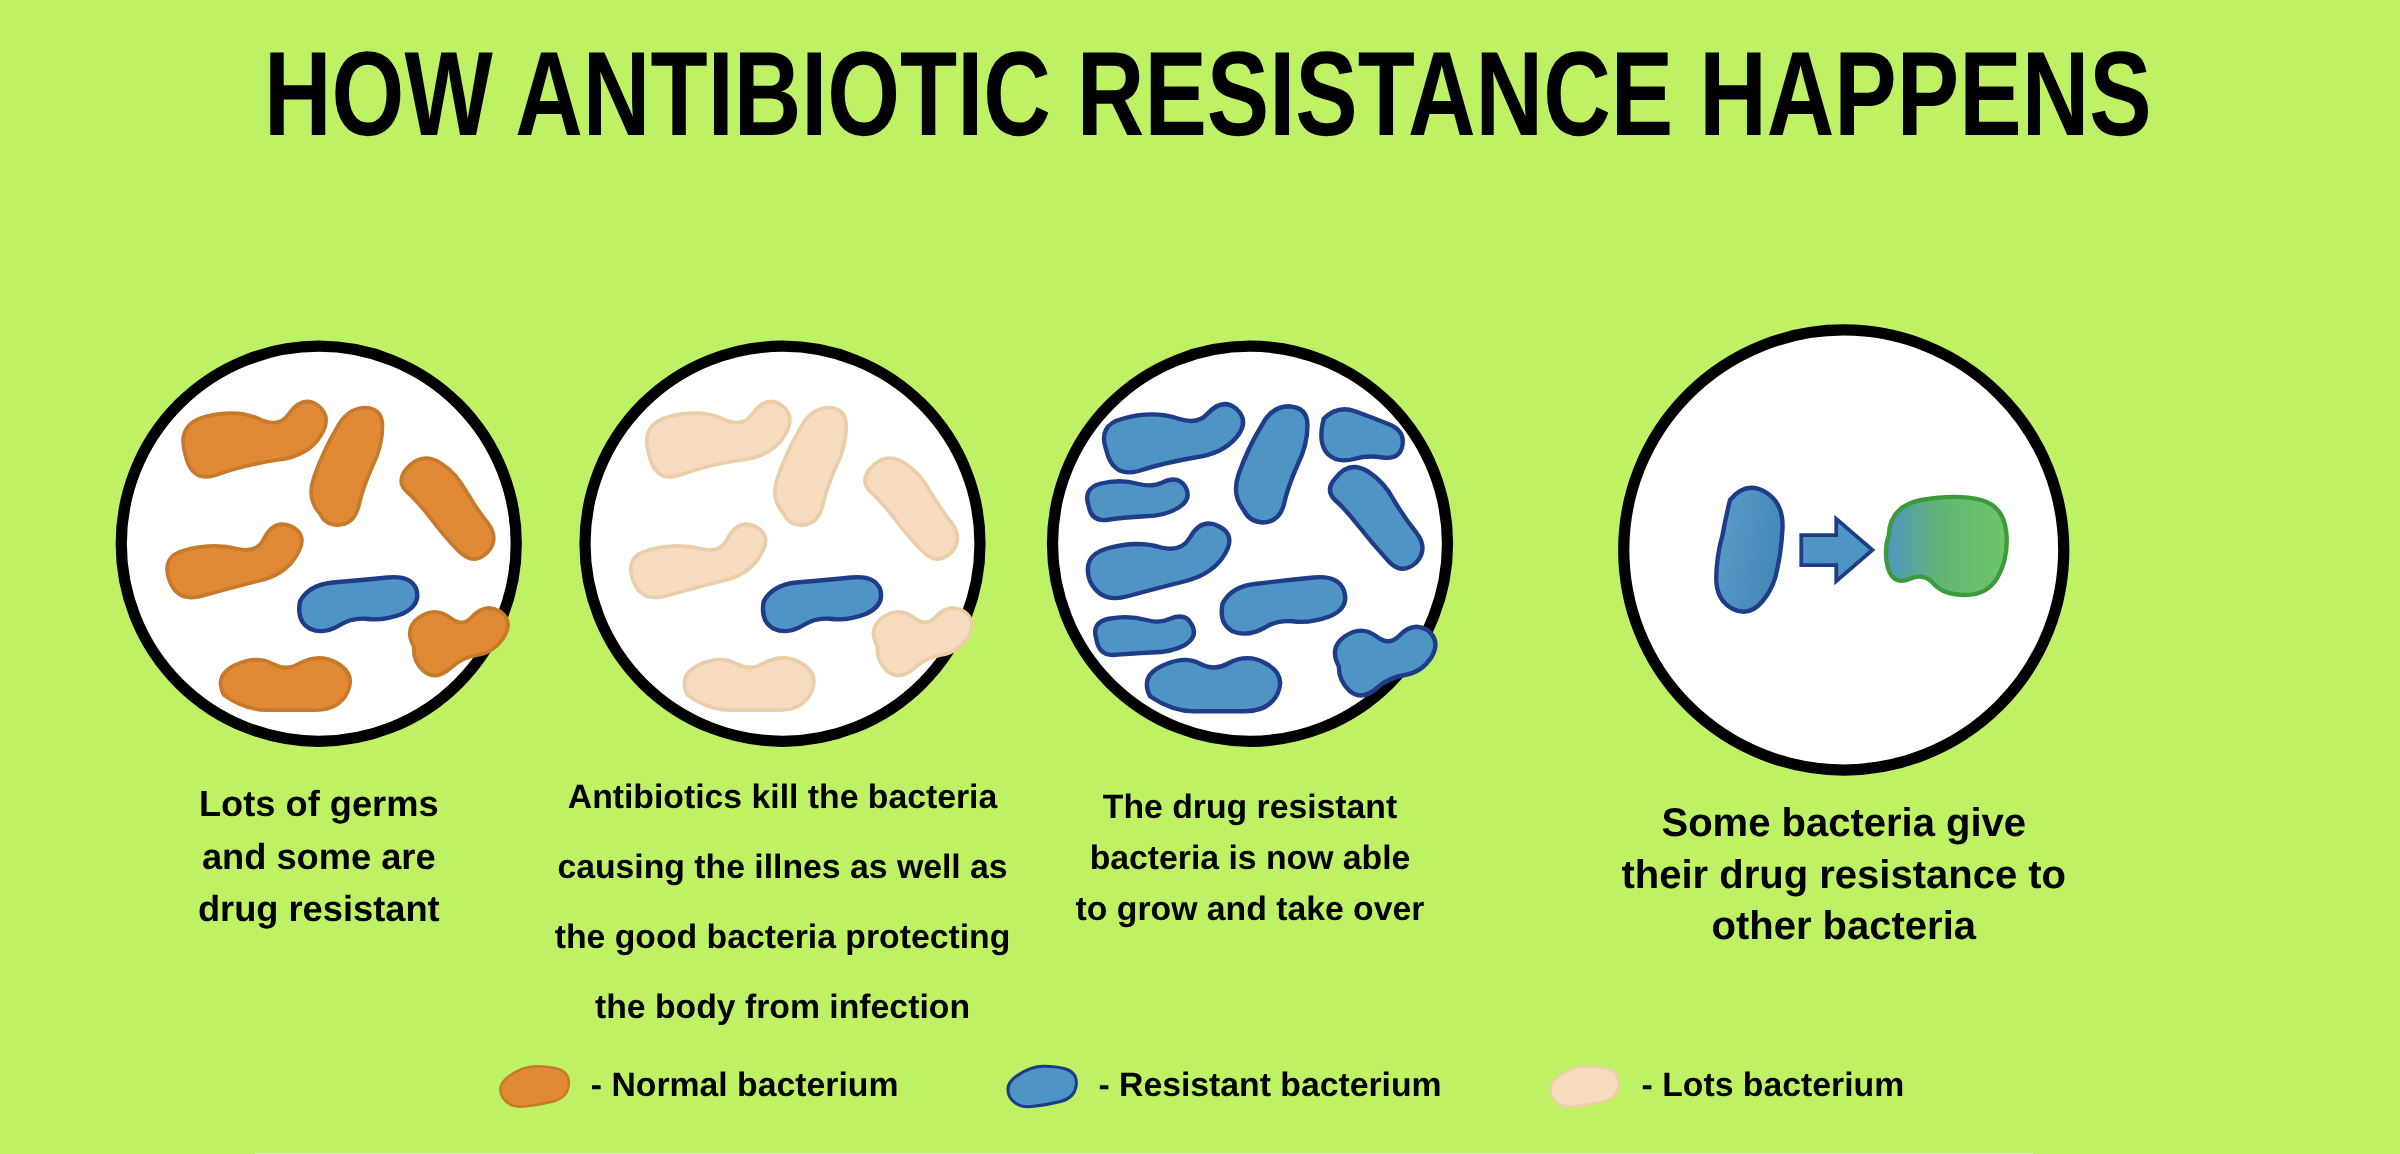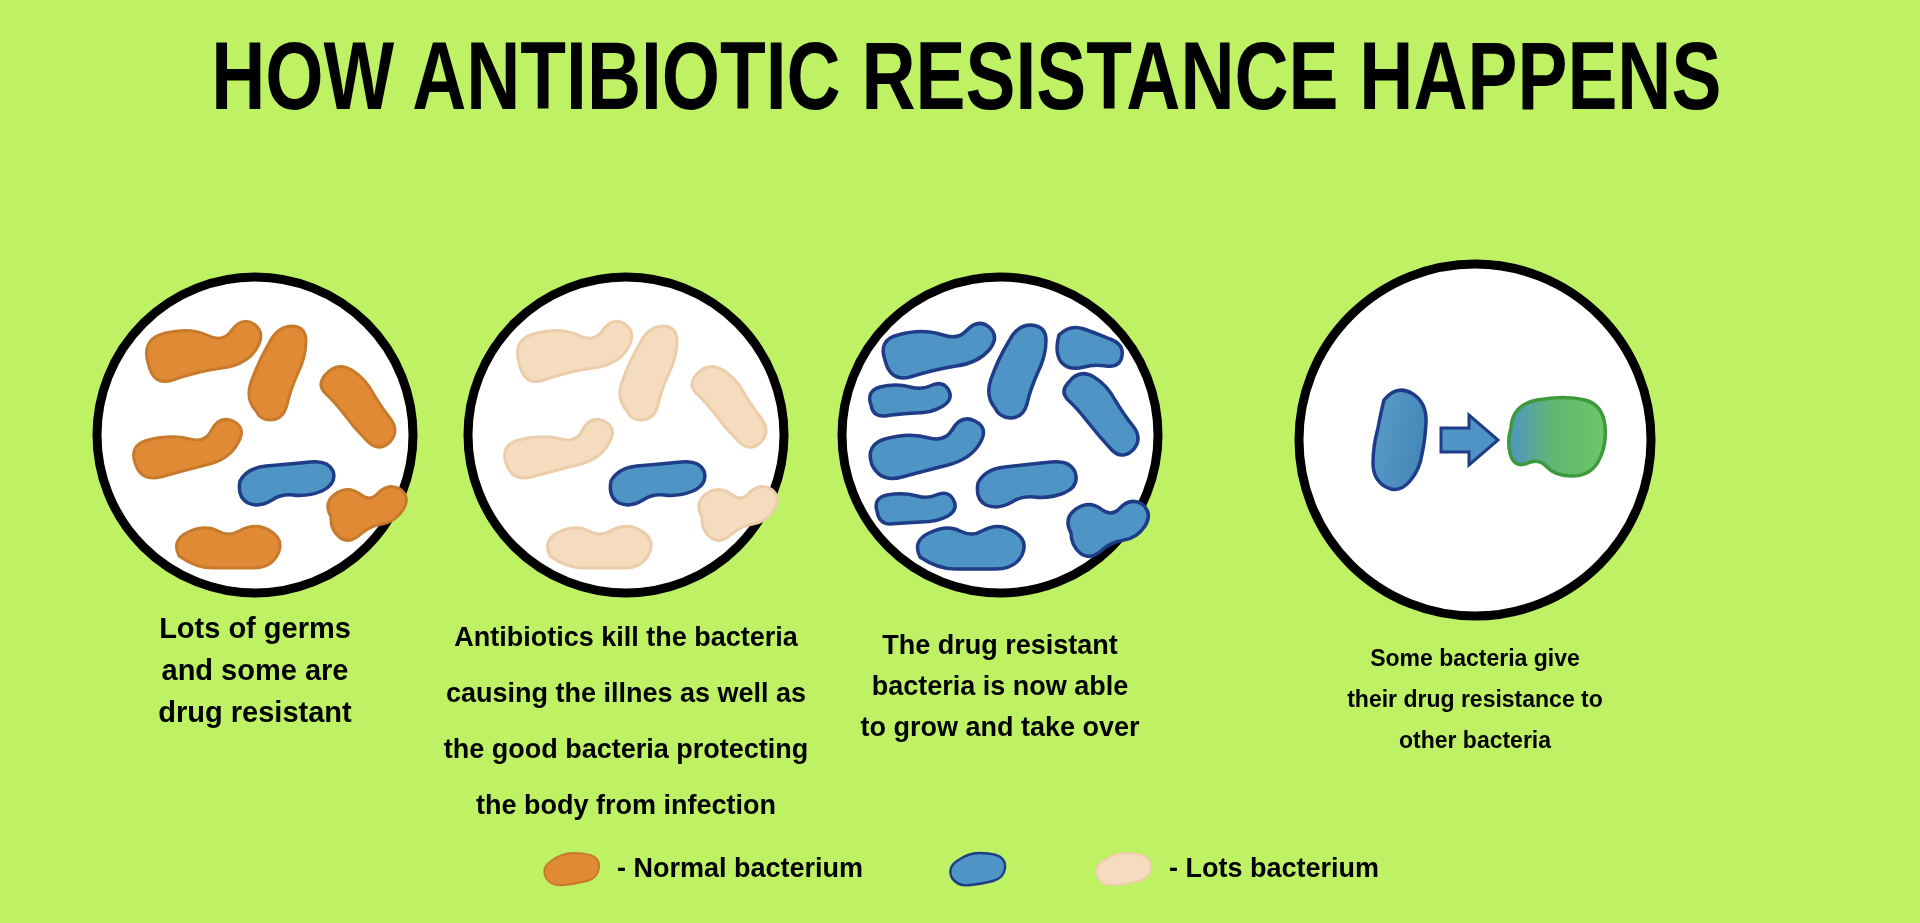"Lots of germs" .panel-caption { margin-top: 2px -> 18px }
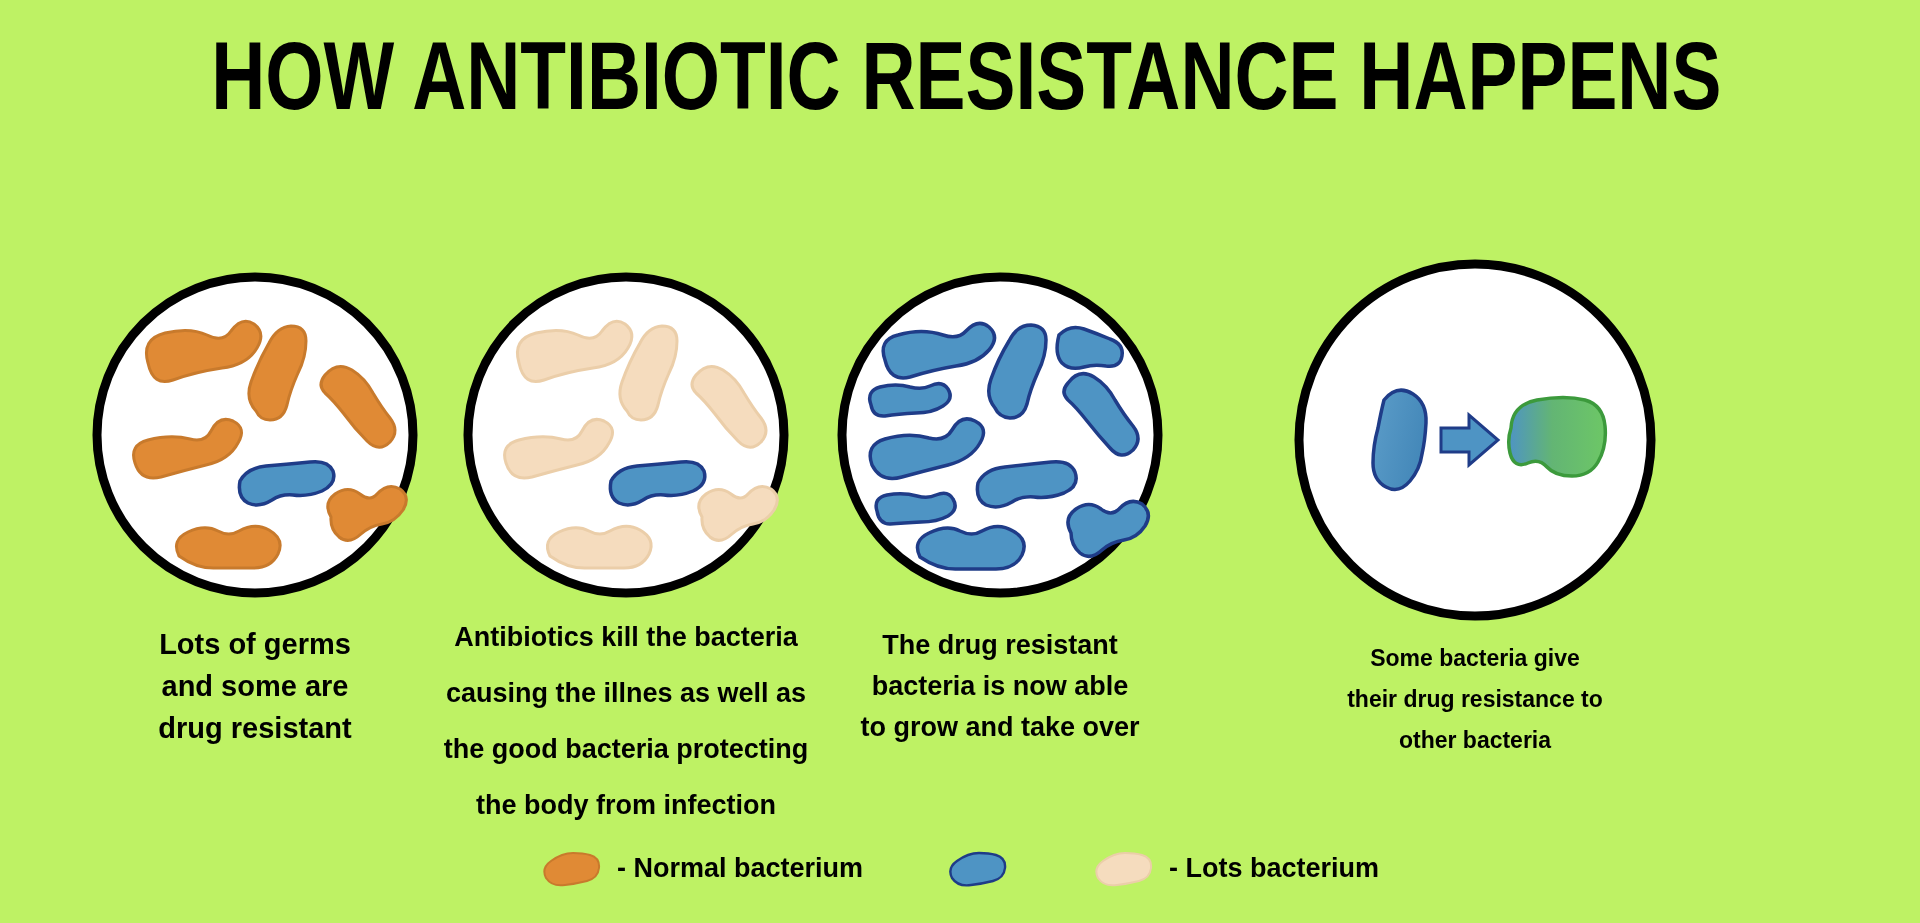"Some bacteria give" #panel-4 .panel-caption { font-size: 23px -> 32px }
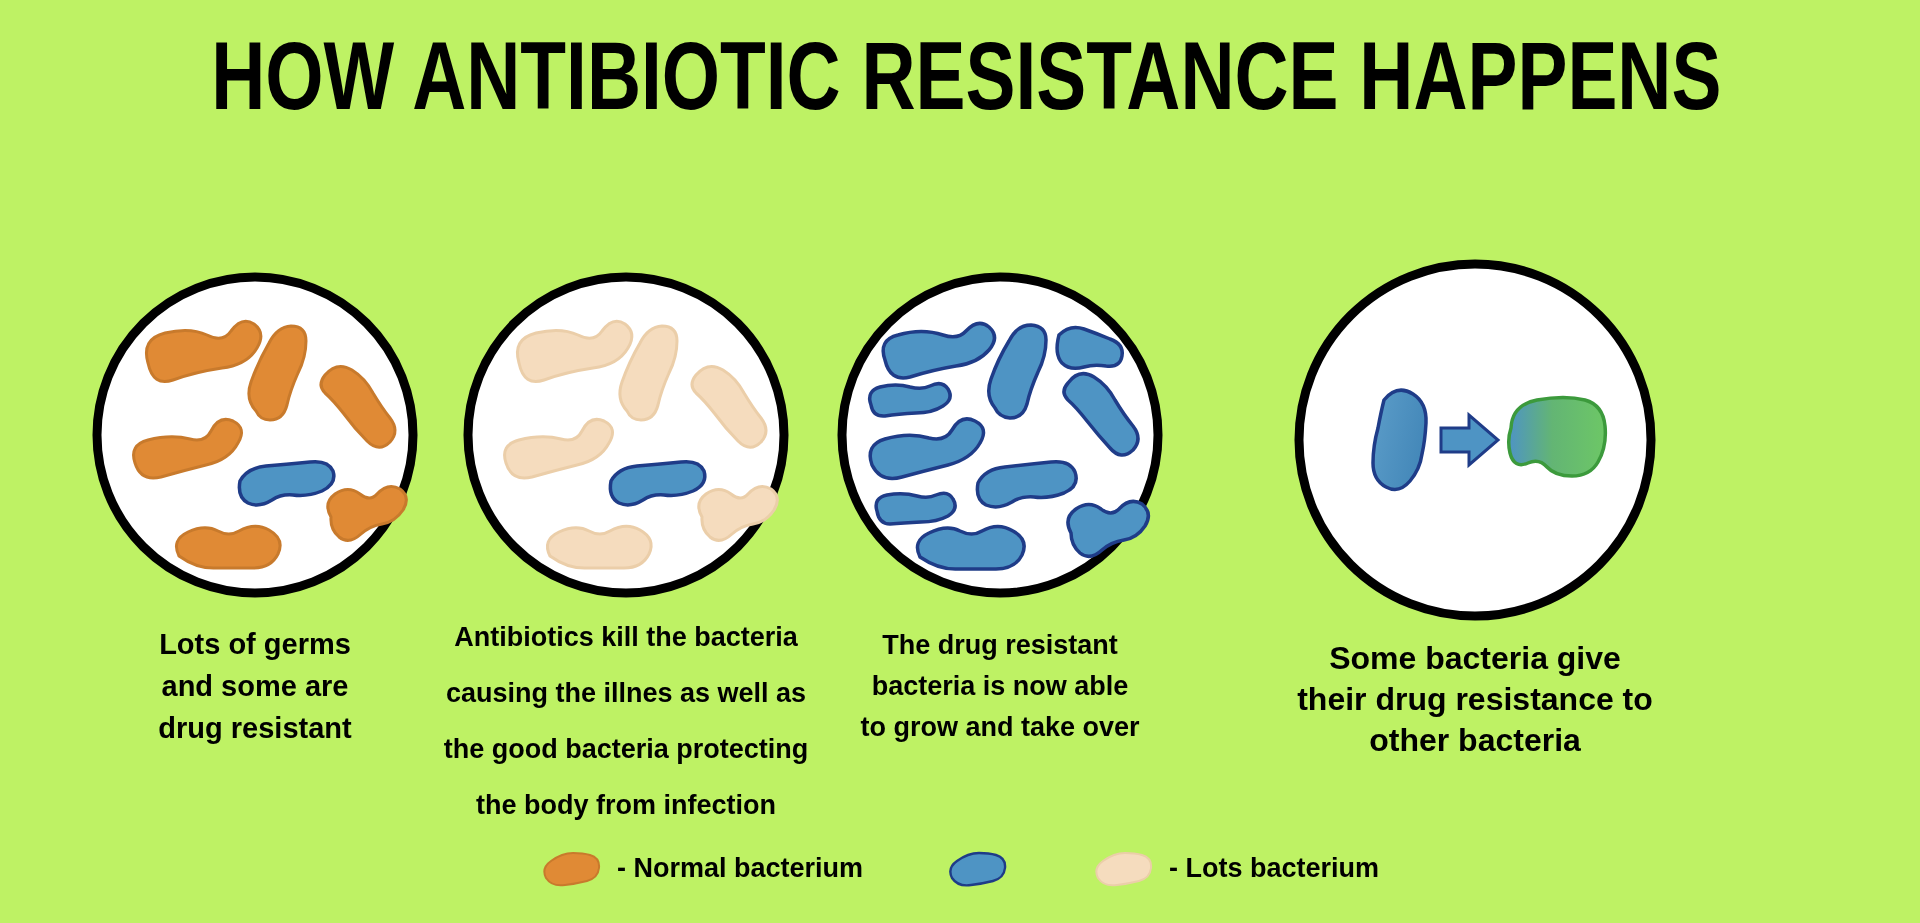"- Resistant bacterium" span.legend-label { html: none -> <span>- Resistant bacterium</span> }
